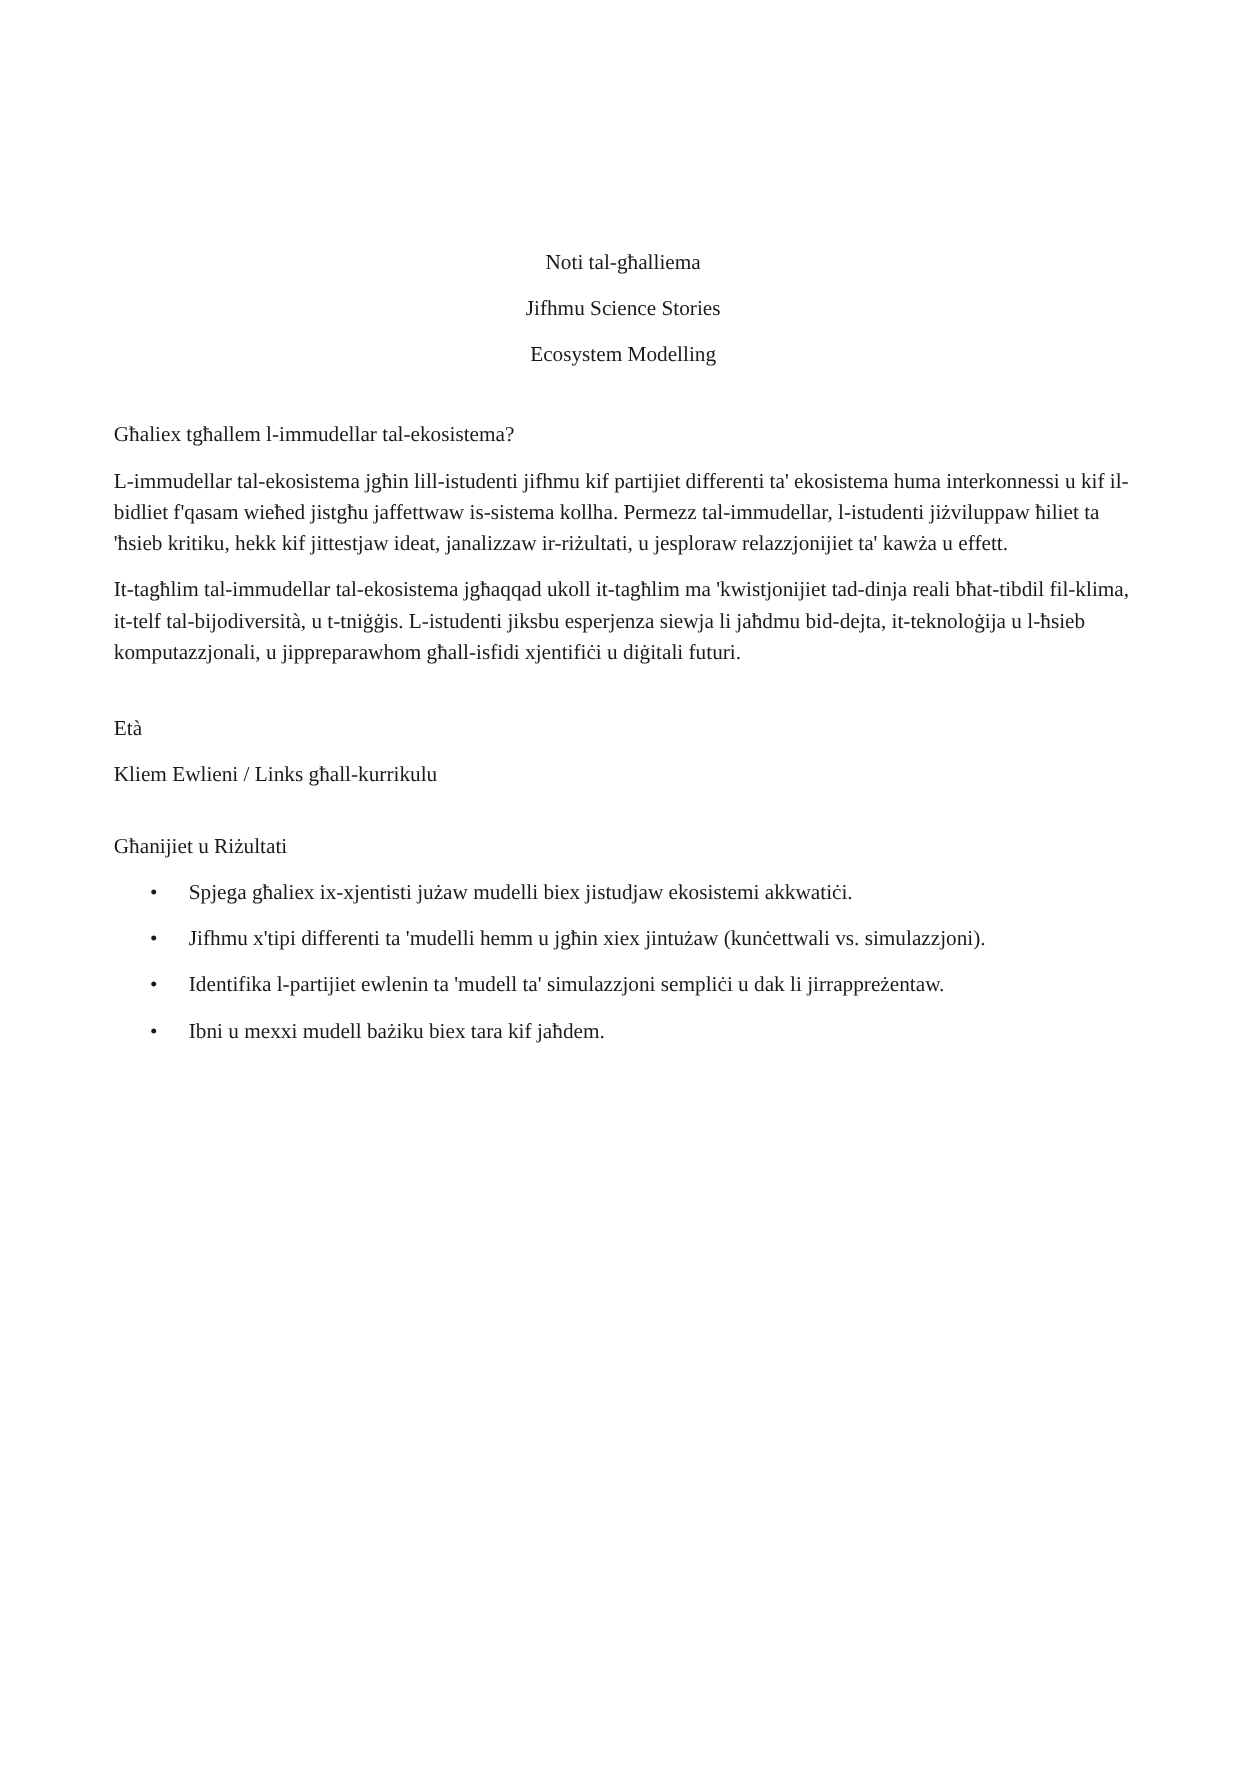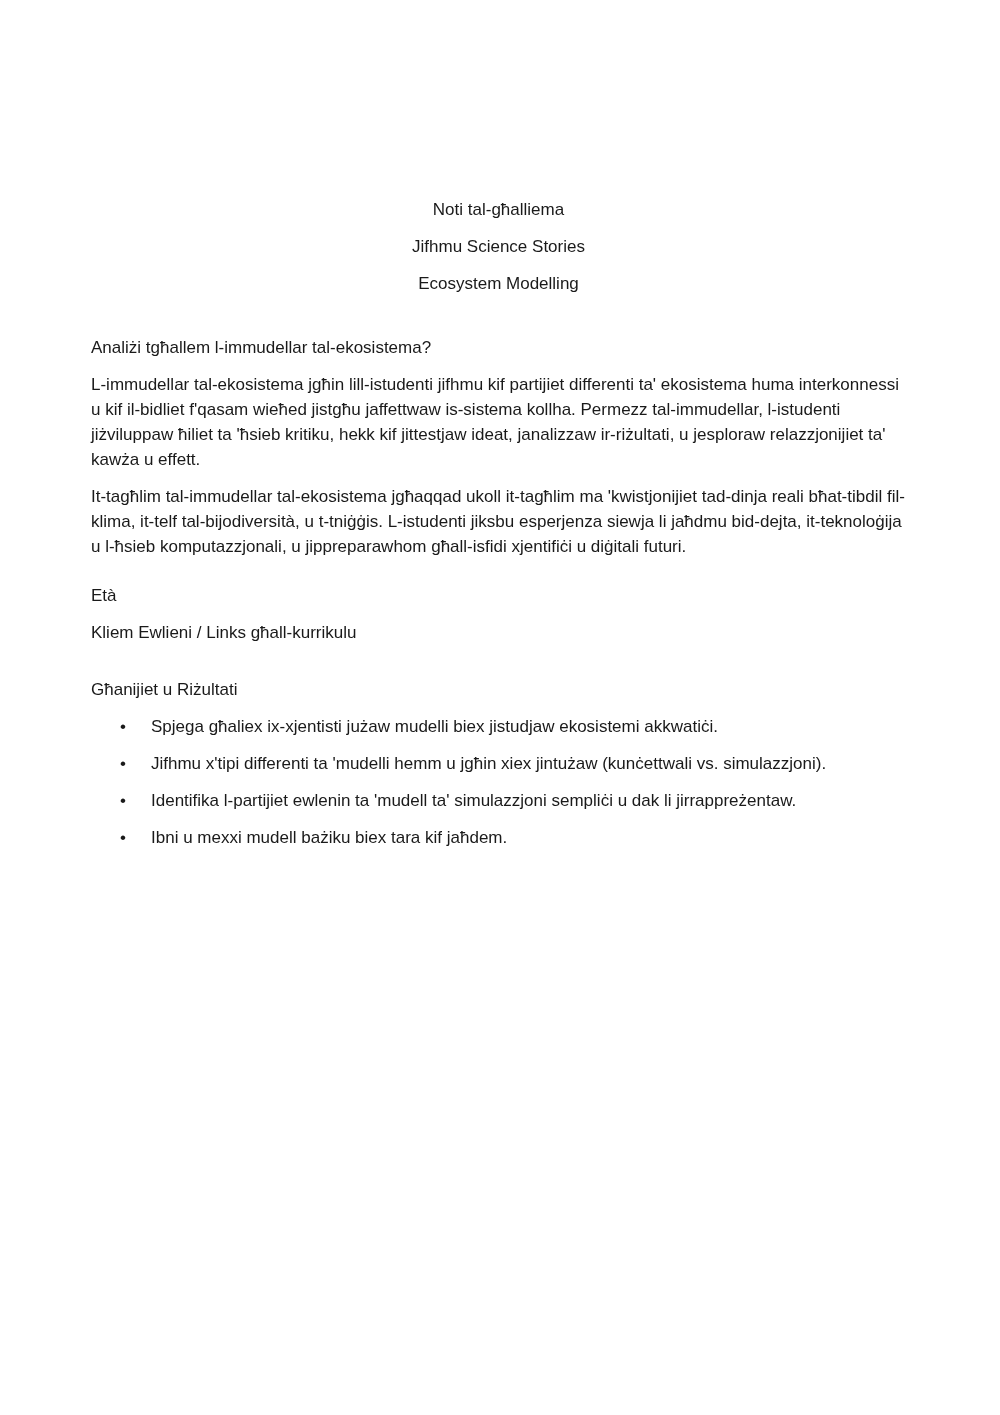"Noti tal-għalliema" .page { font-family: Liberation Sans, sans-serif -> Liberation Serif, serif }
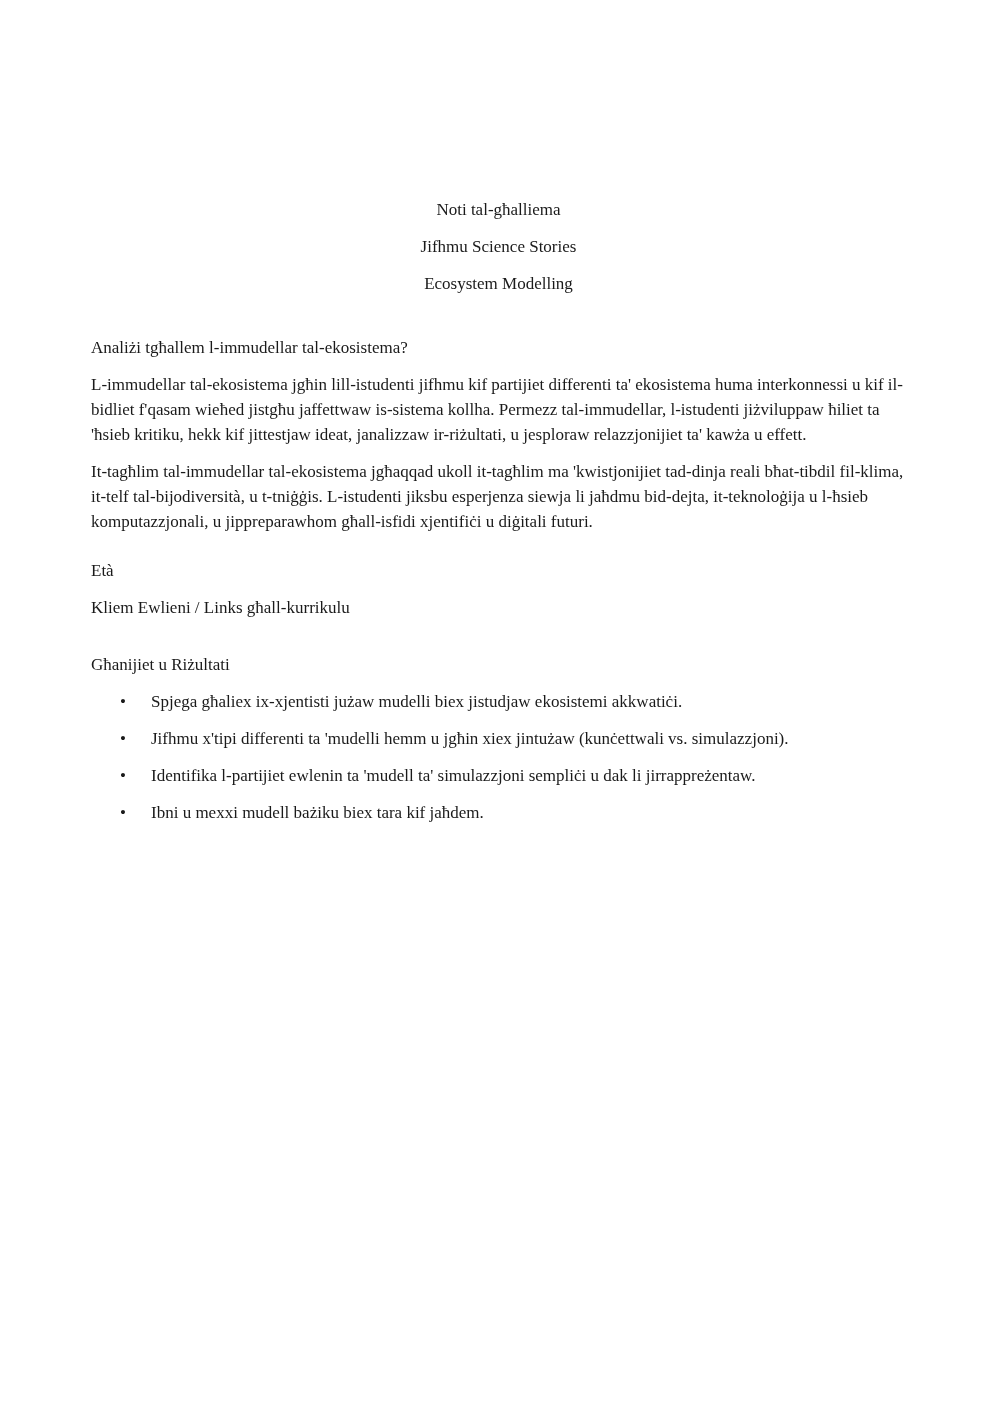"Analiżi tgħallem l-immudellar" p.doc-heading { text: Analiżi -> Għaliex }
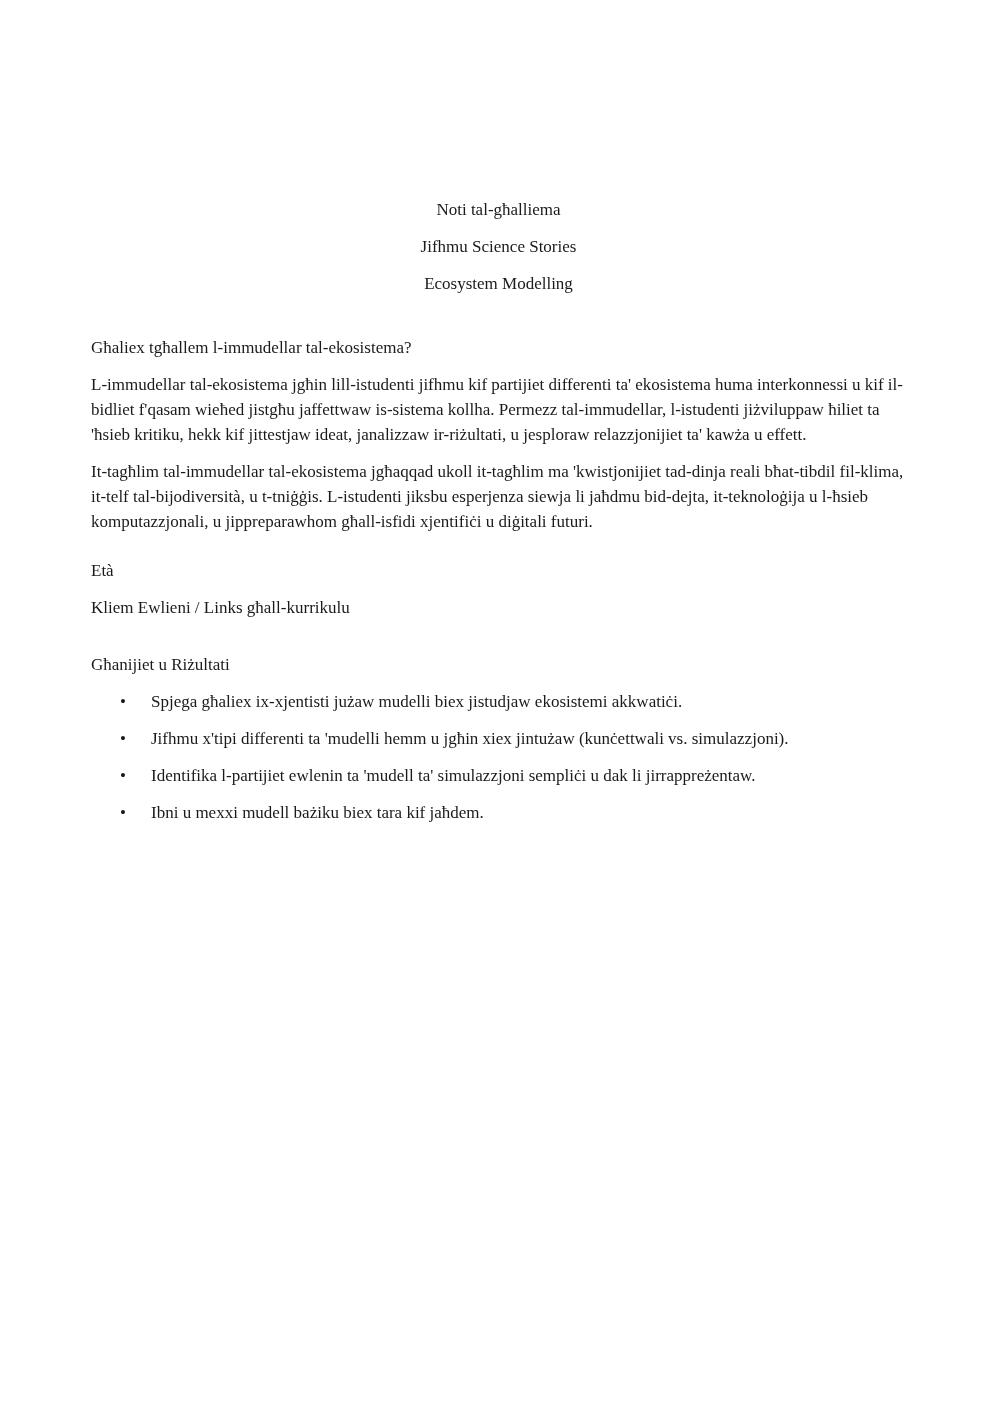"Età" .age-heading { margin-top: 24px -> 36px }
